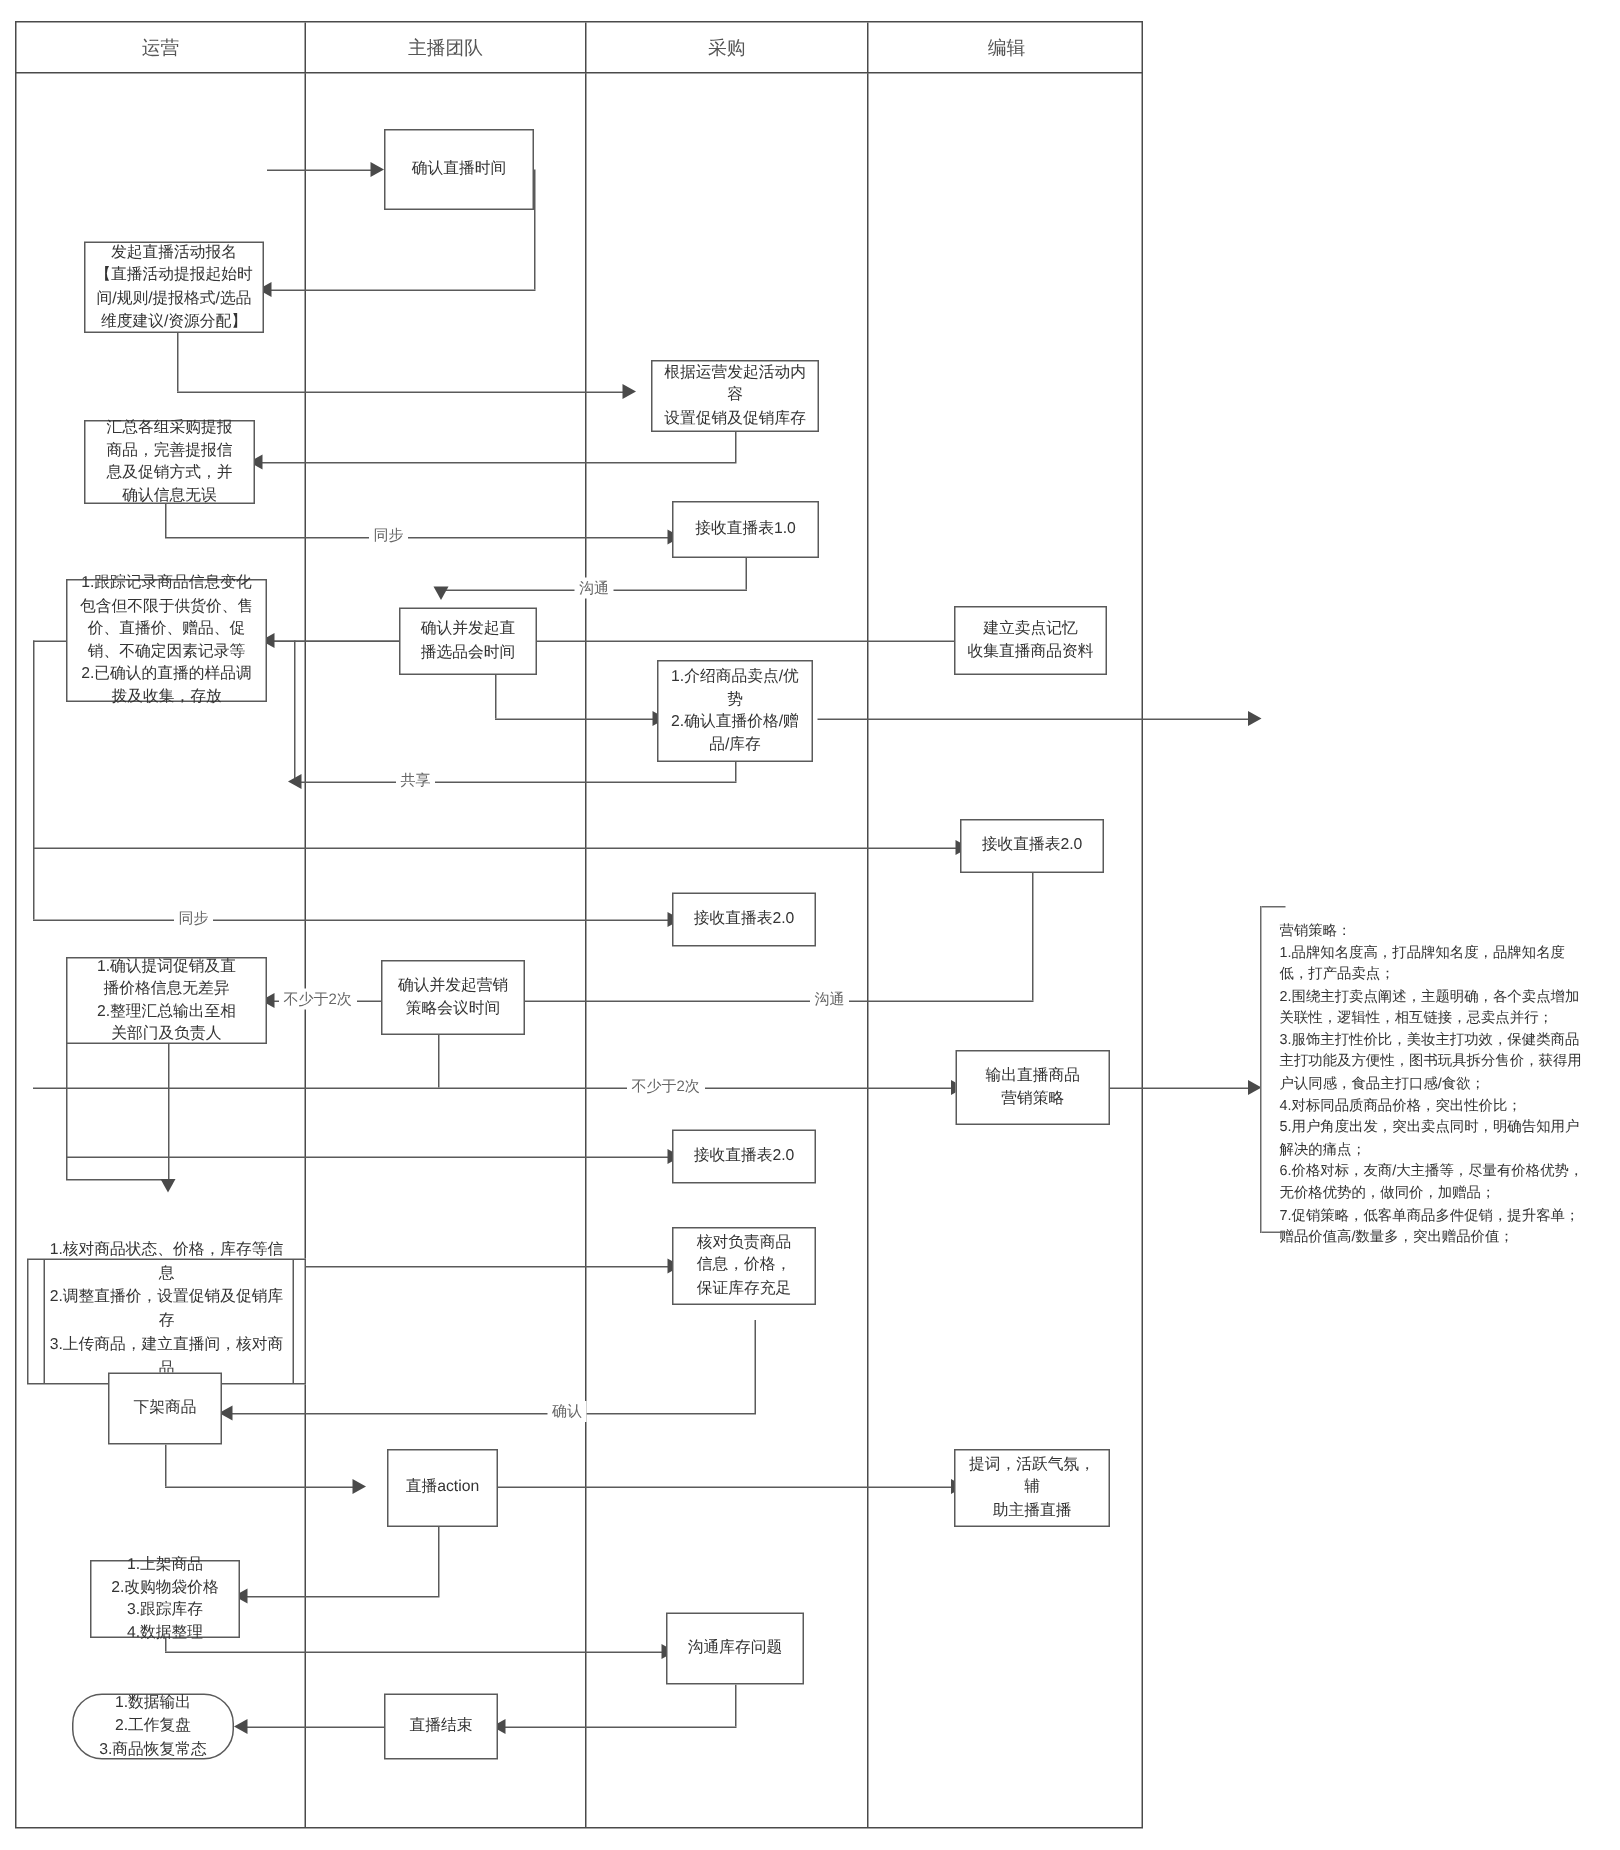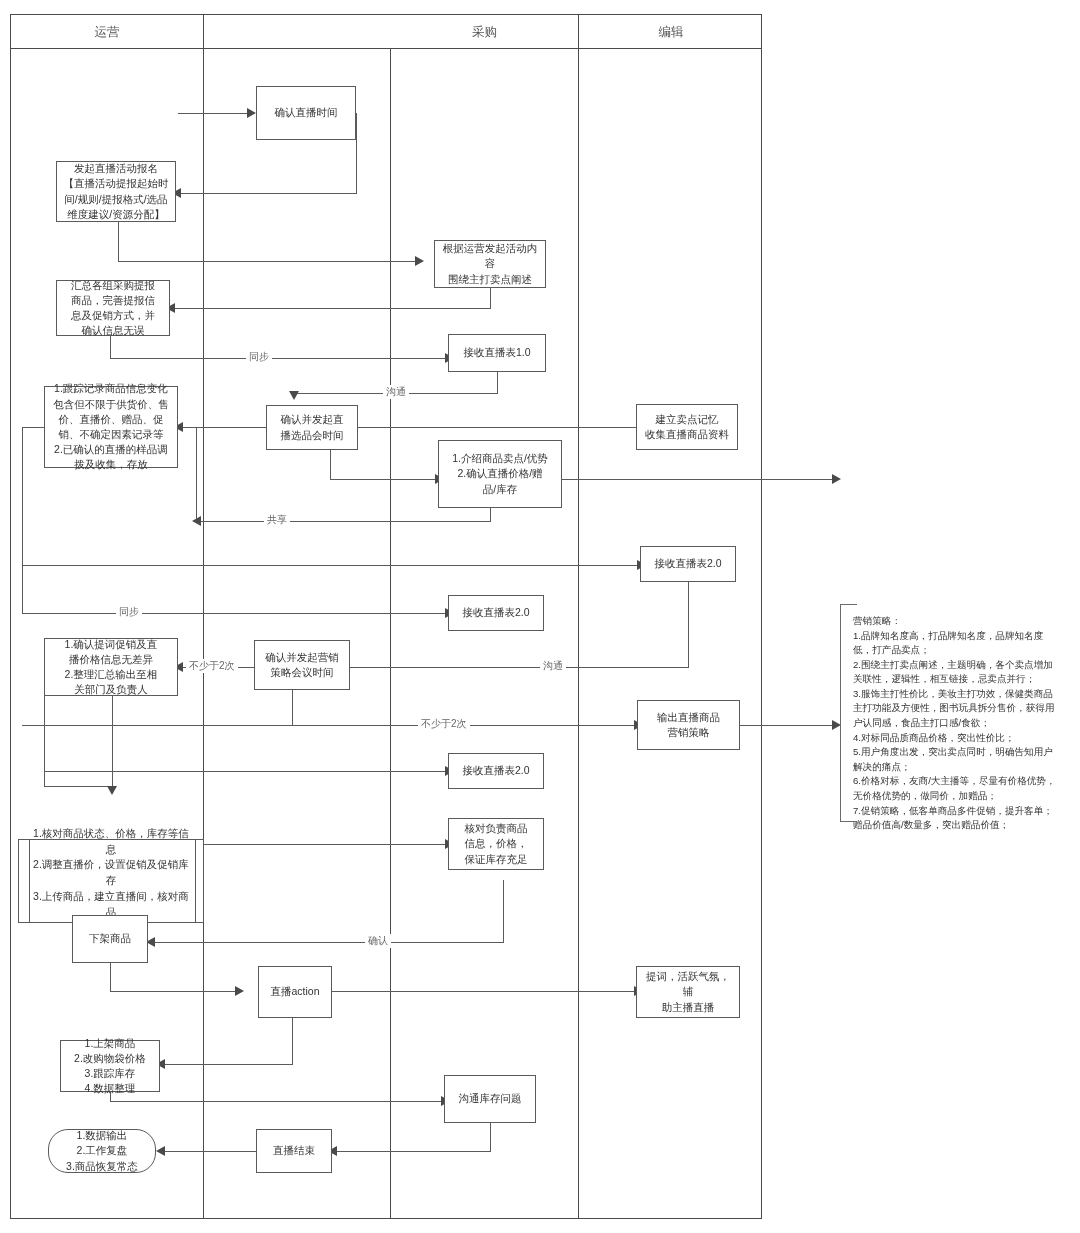"主播团队" div.lane-head { html: none -> <div>主播团队</div> }
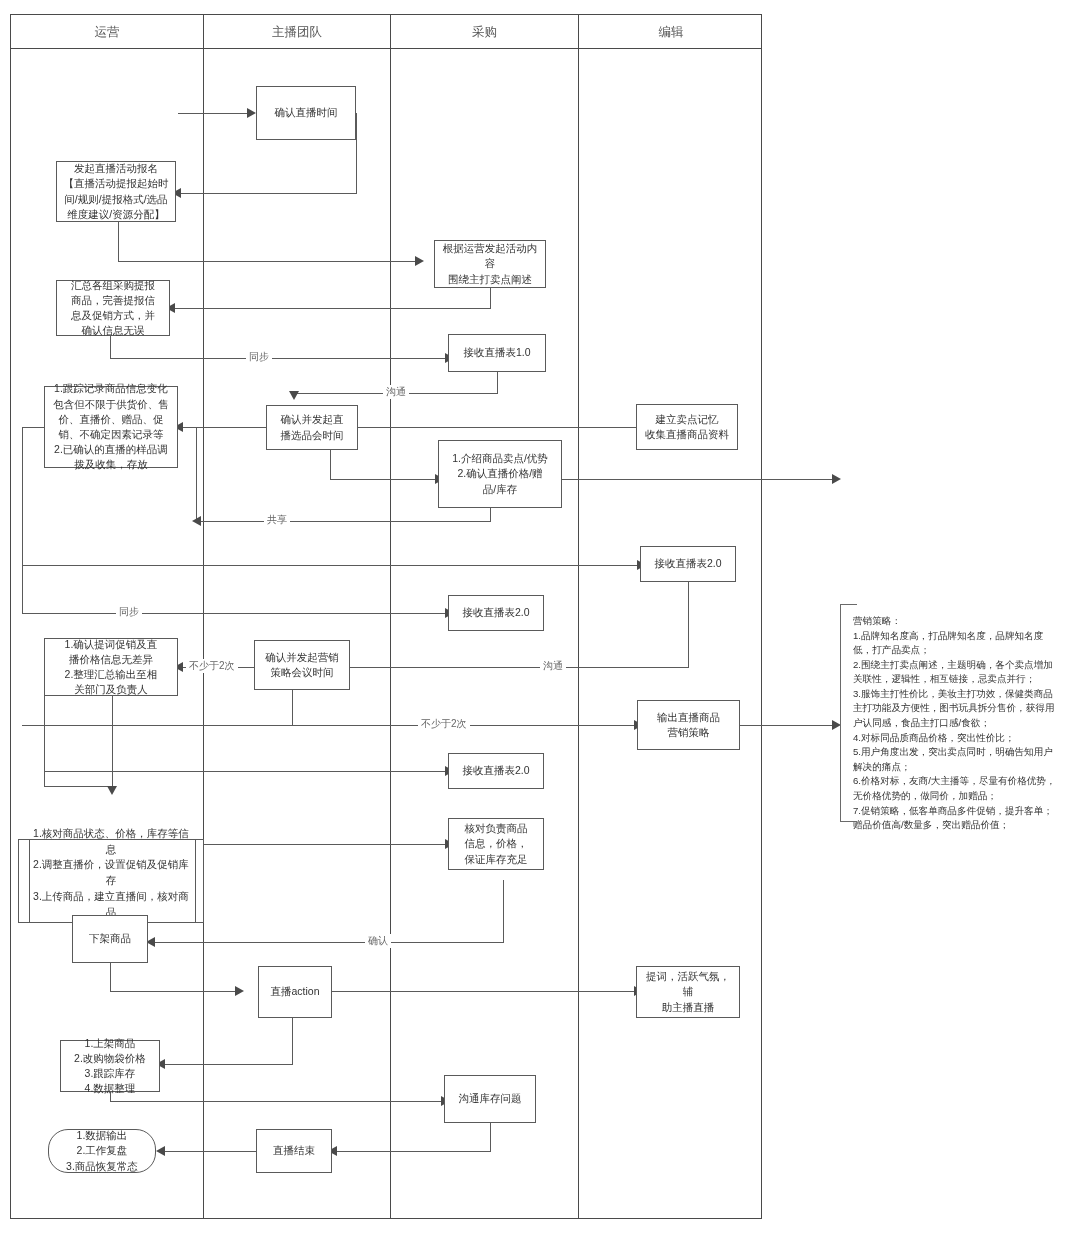"根据运营发起活动内容" div.node { text: 围绕主打卖点阐述 -> 设置促销及促销库存 }
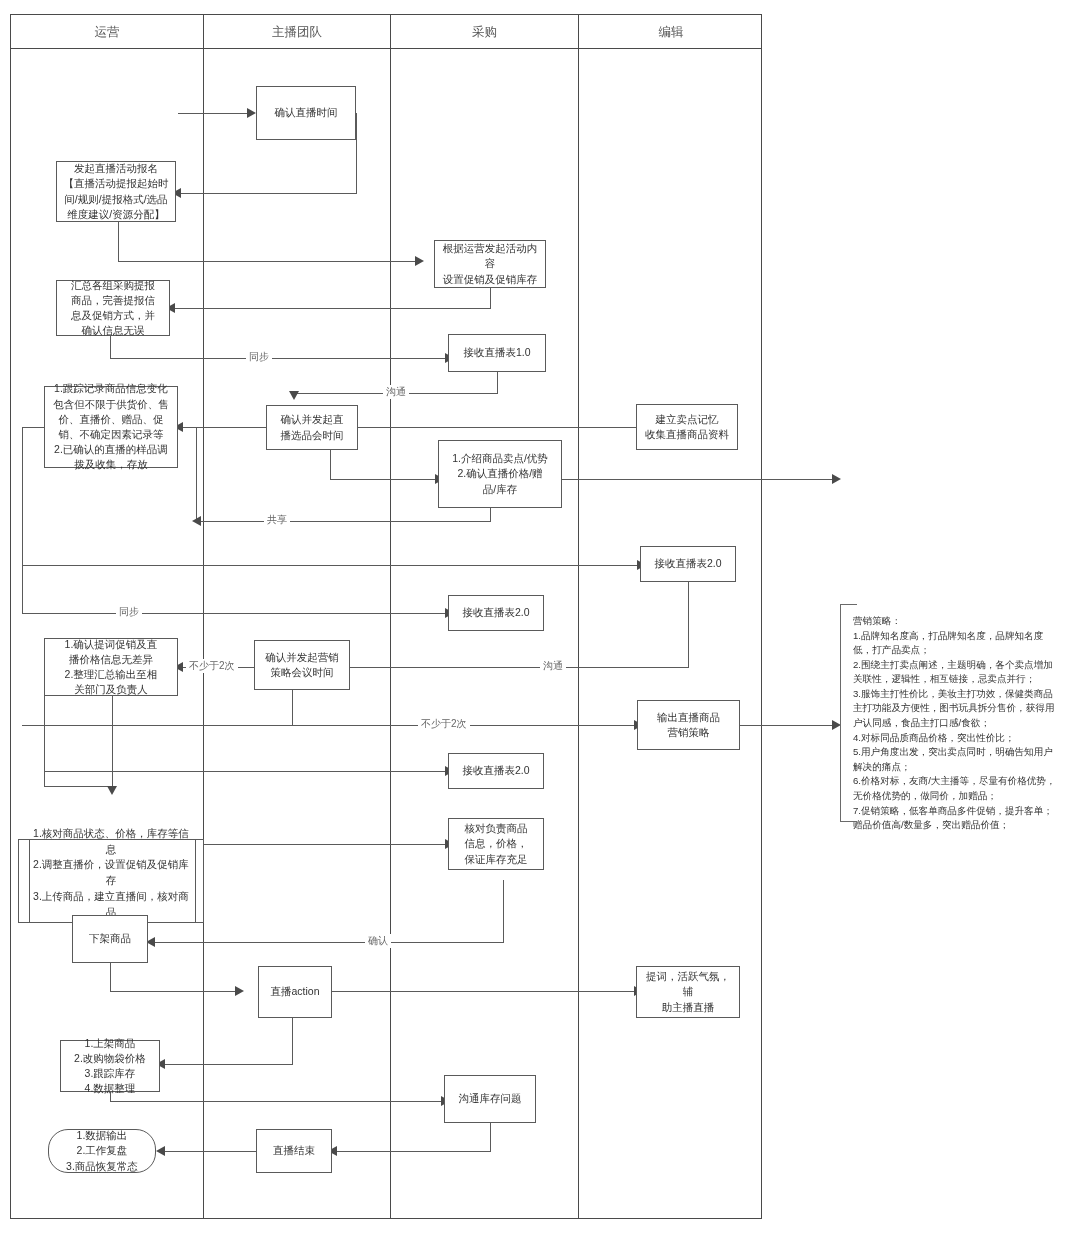"1.介绍商品卖点/优势" div.node { width: 124px -> 104px }
